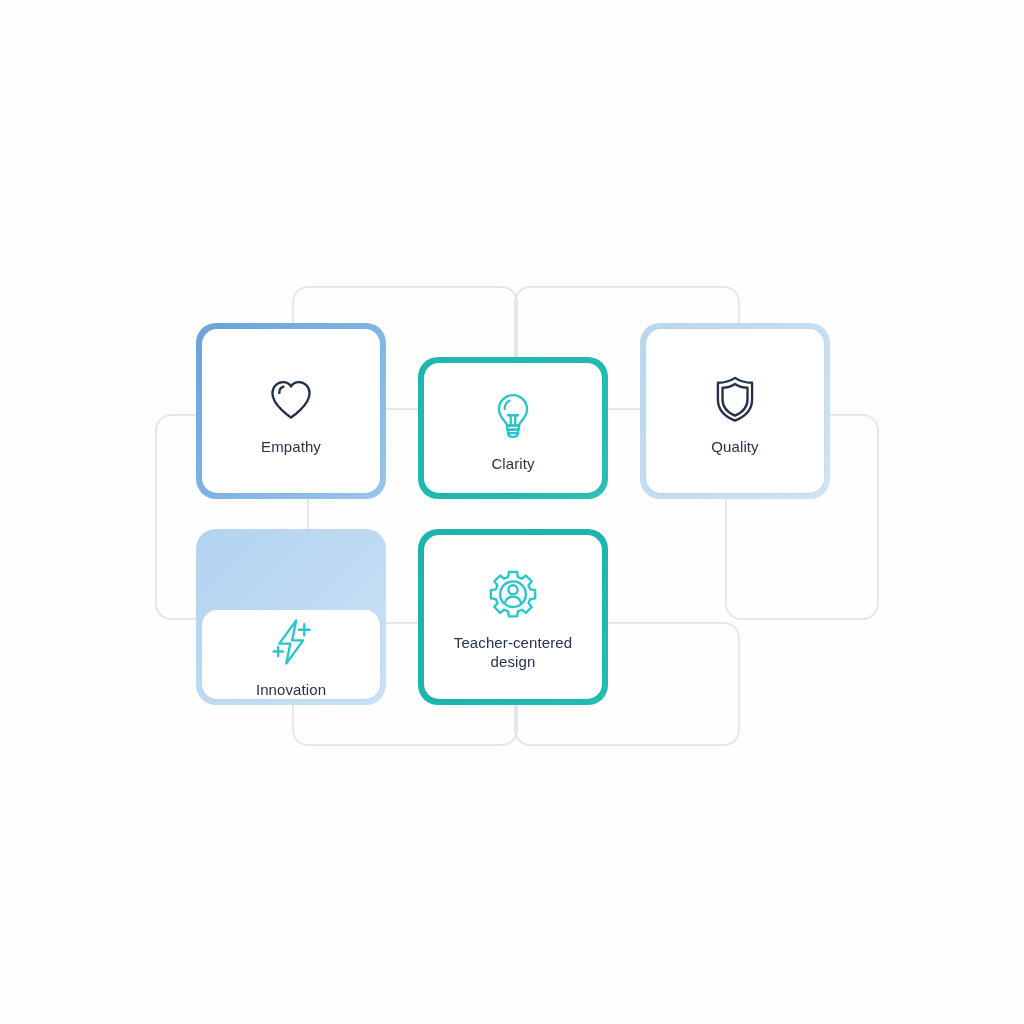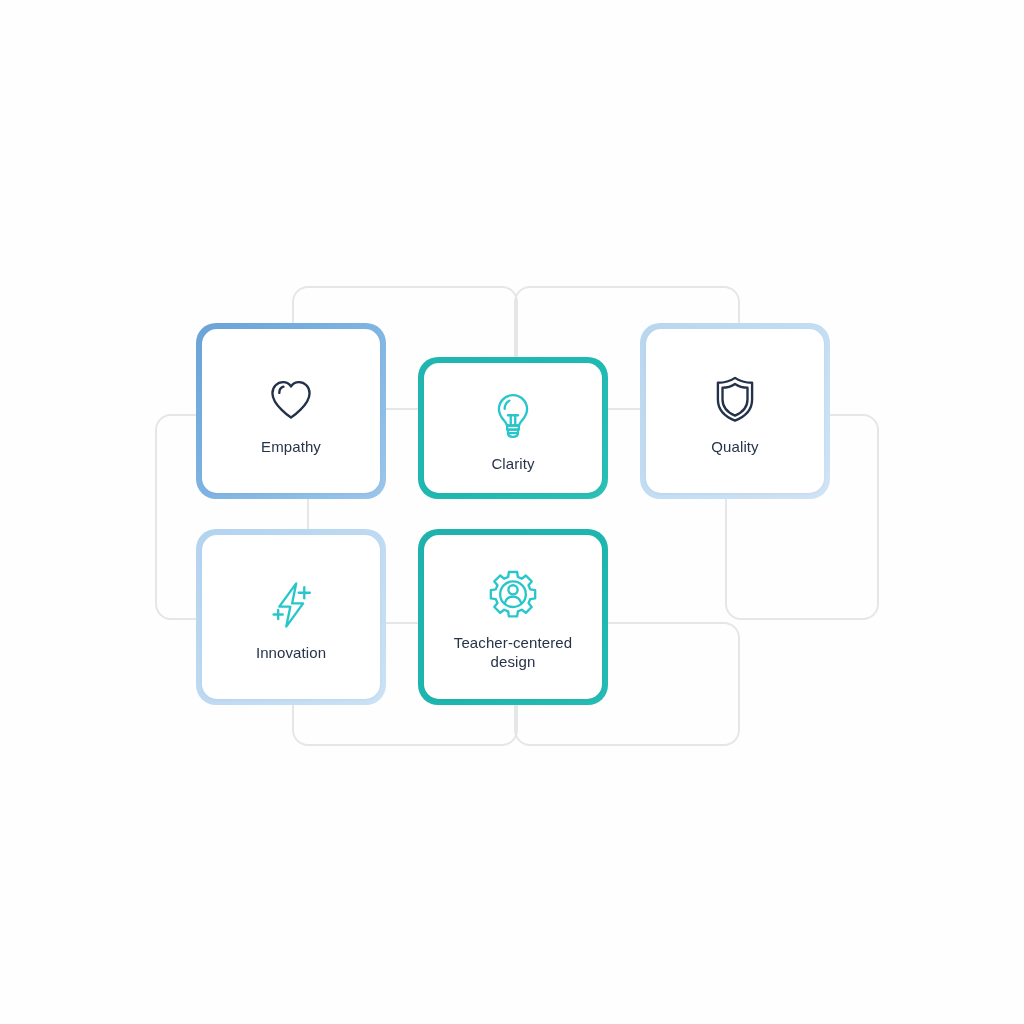"Innovation" .card.c-innov { align-items: none -> flex-end }
